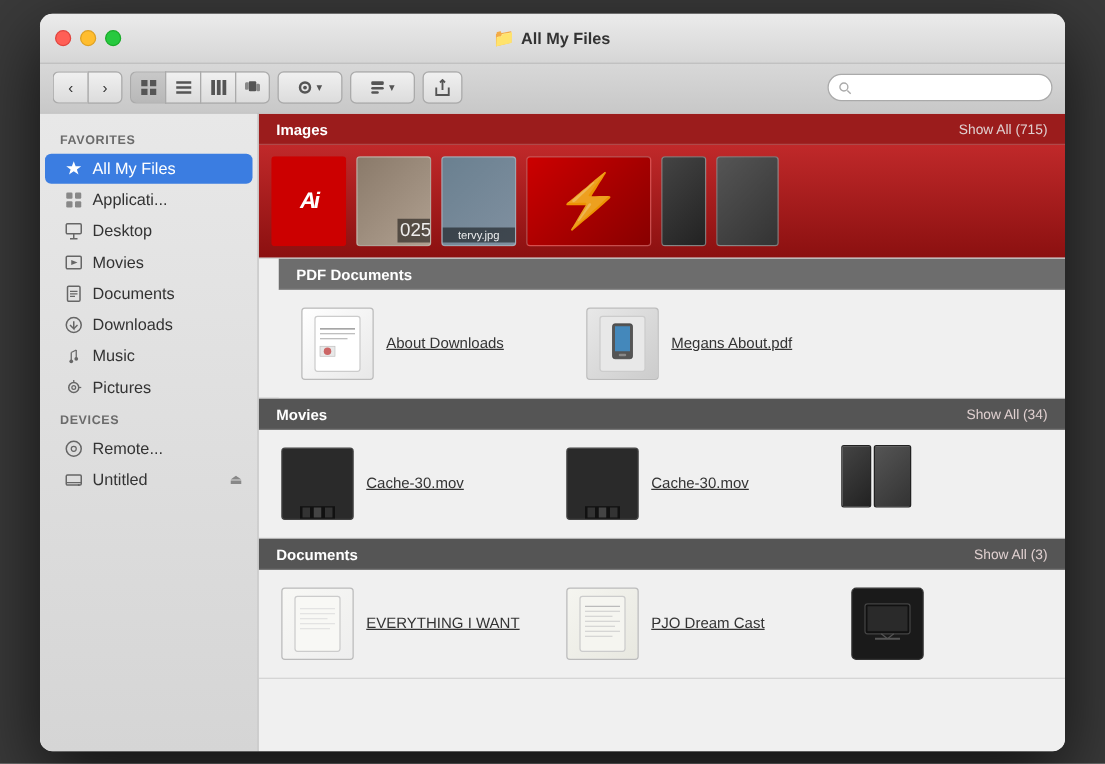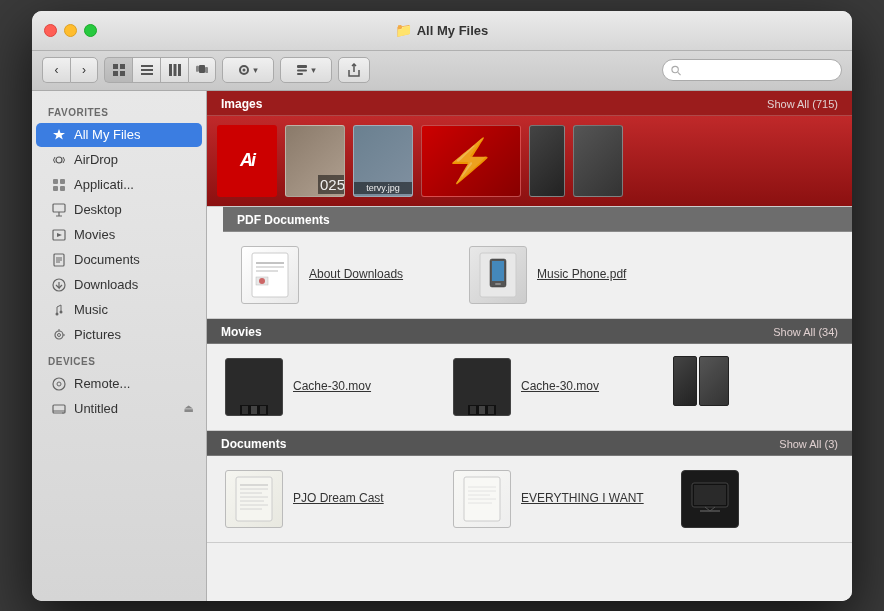"AirDrop" div.sidebar-item { html: <div> <div> <svg> <circle></circle> <path></path> <path></path> </svg> </div> <span>AirDrop</span> </div> -> none }
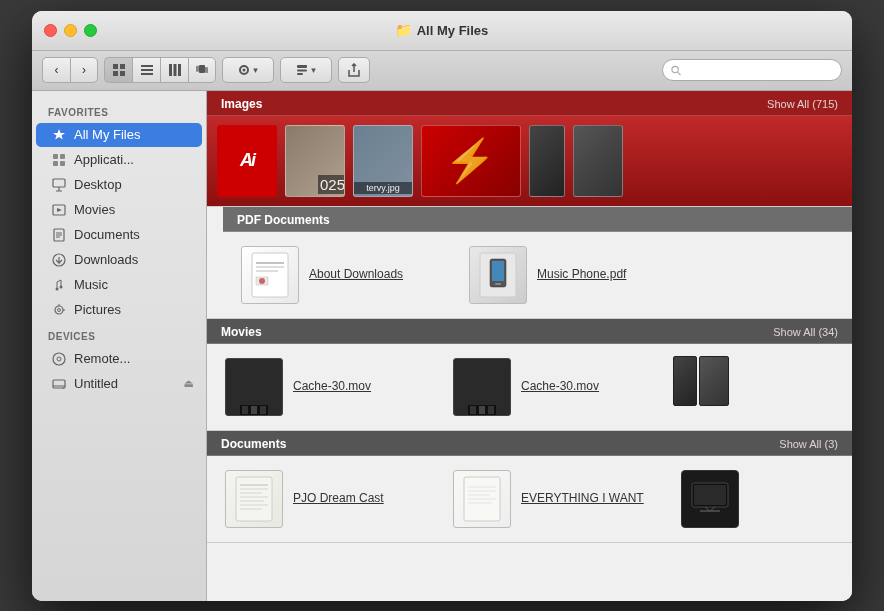"Music Phone.pdf" span.file-name { text: Music Phone.pdf -> Megans About.pdf }
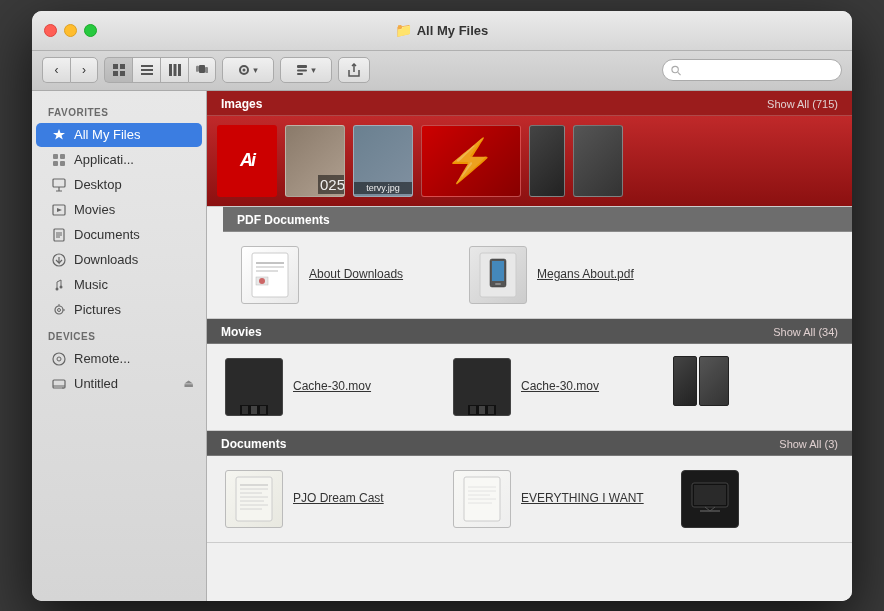"PJO Dream Cast" div.file-item { order: before "EVERYTHING I WANT" -> after "EVERYTHING I WANT" }
